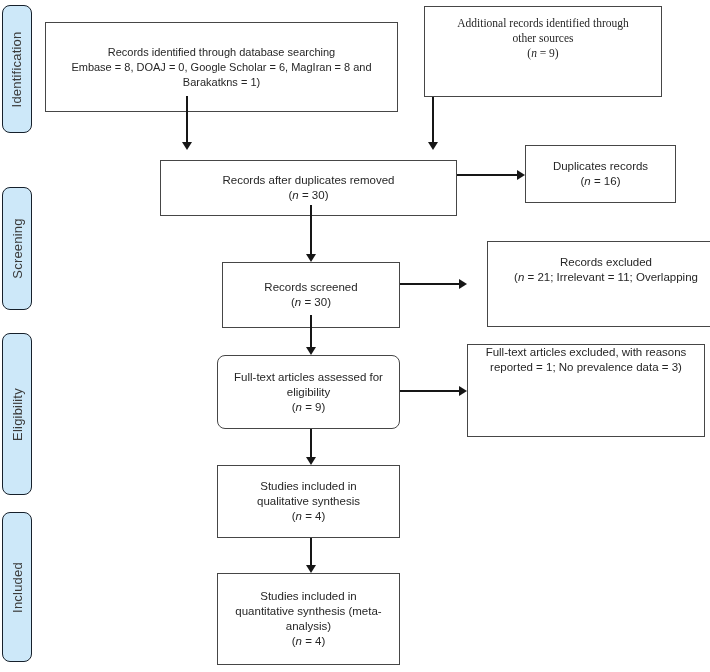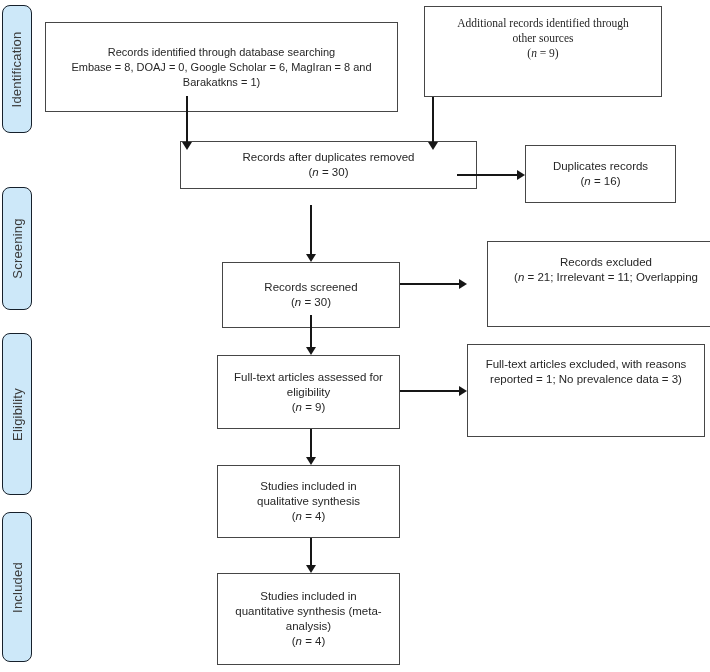"Records after duplicates removed" #b-dupremoved { height: 48px -> 56px; margin-left: 20px -> none; top: 141px -> 160px }
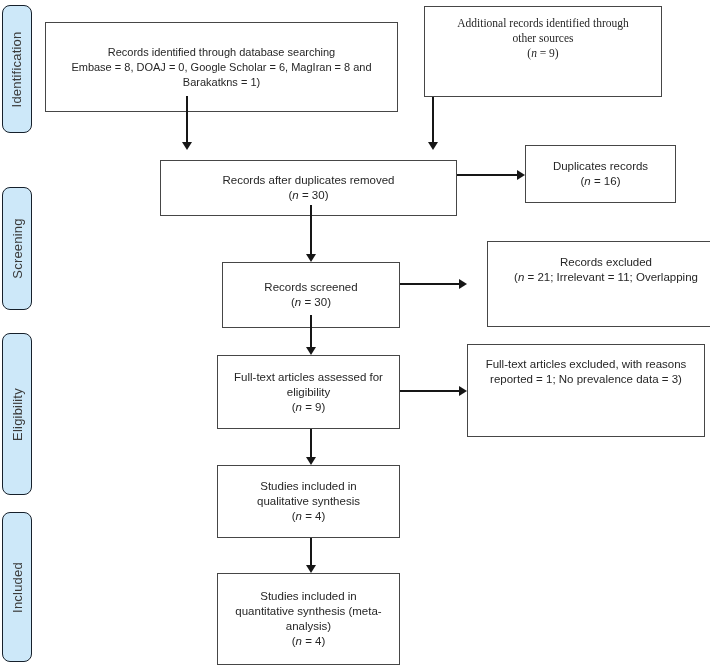"Full-text articles excluded, with" #b-excl2 { padding-top: 12px -> none }
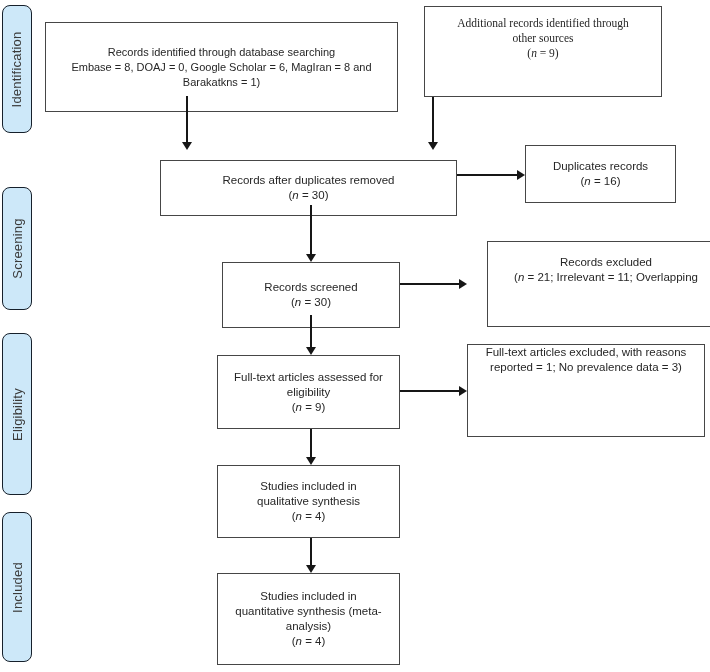"Full-text articles assessed for" #b-fulltext { border-radius: none -> 8px }
